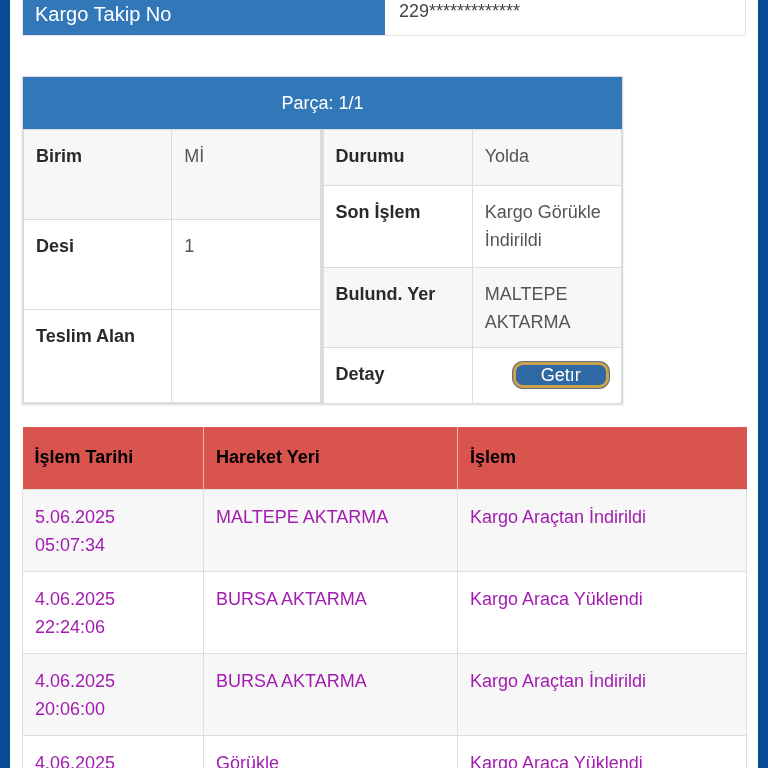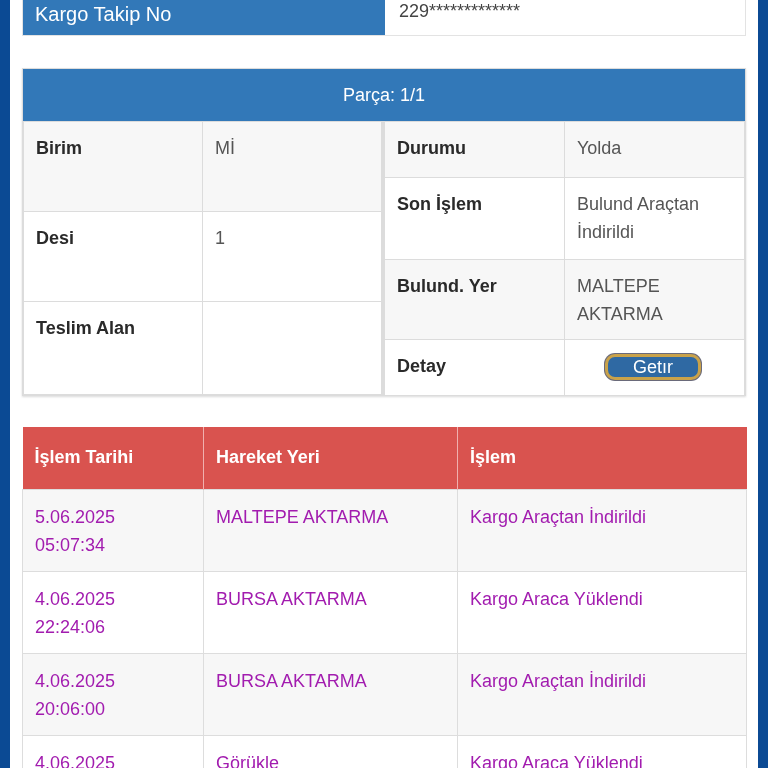"Parça: 1/1" .parca { top: 68px -> 76px; width: 724px -> 601px }
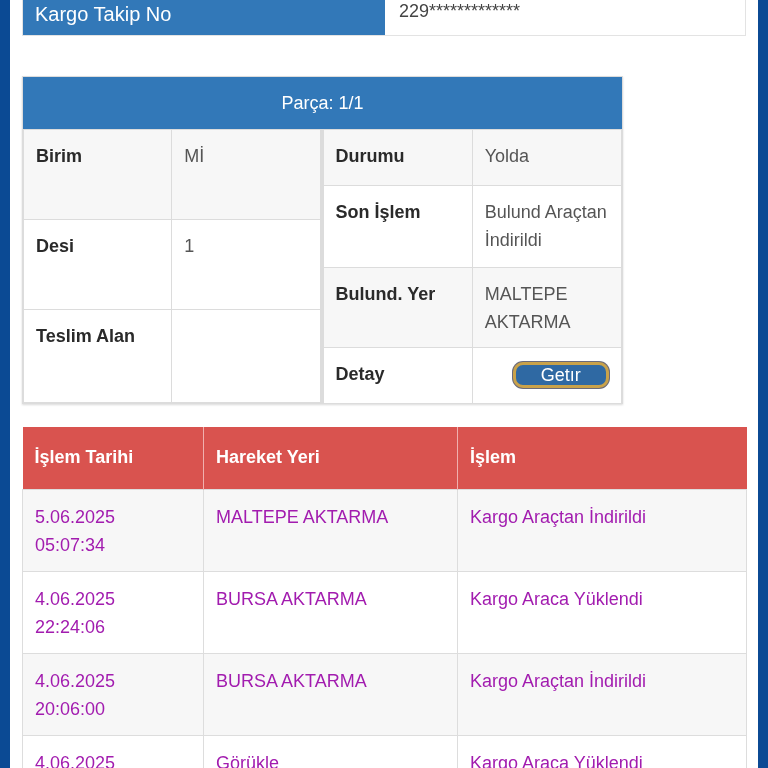"Bulund Araçtan" span.cell-line { text: Bulund Araçtan -> Kargo Görükle }
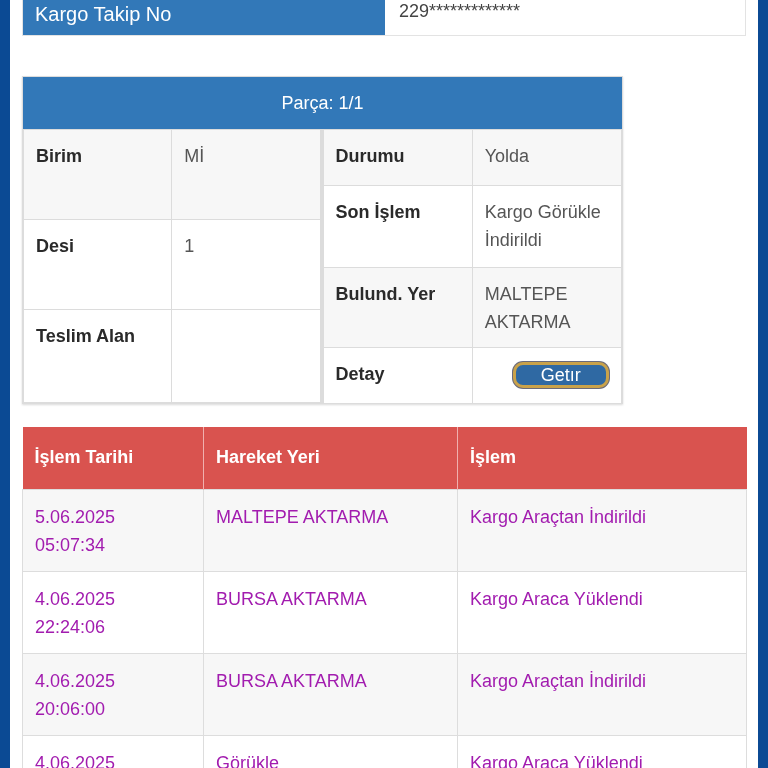"İşlem Tarihi" .history th { color: #ffffff -> #000000 }
